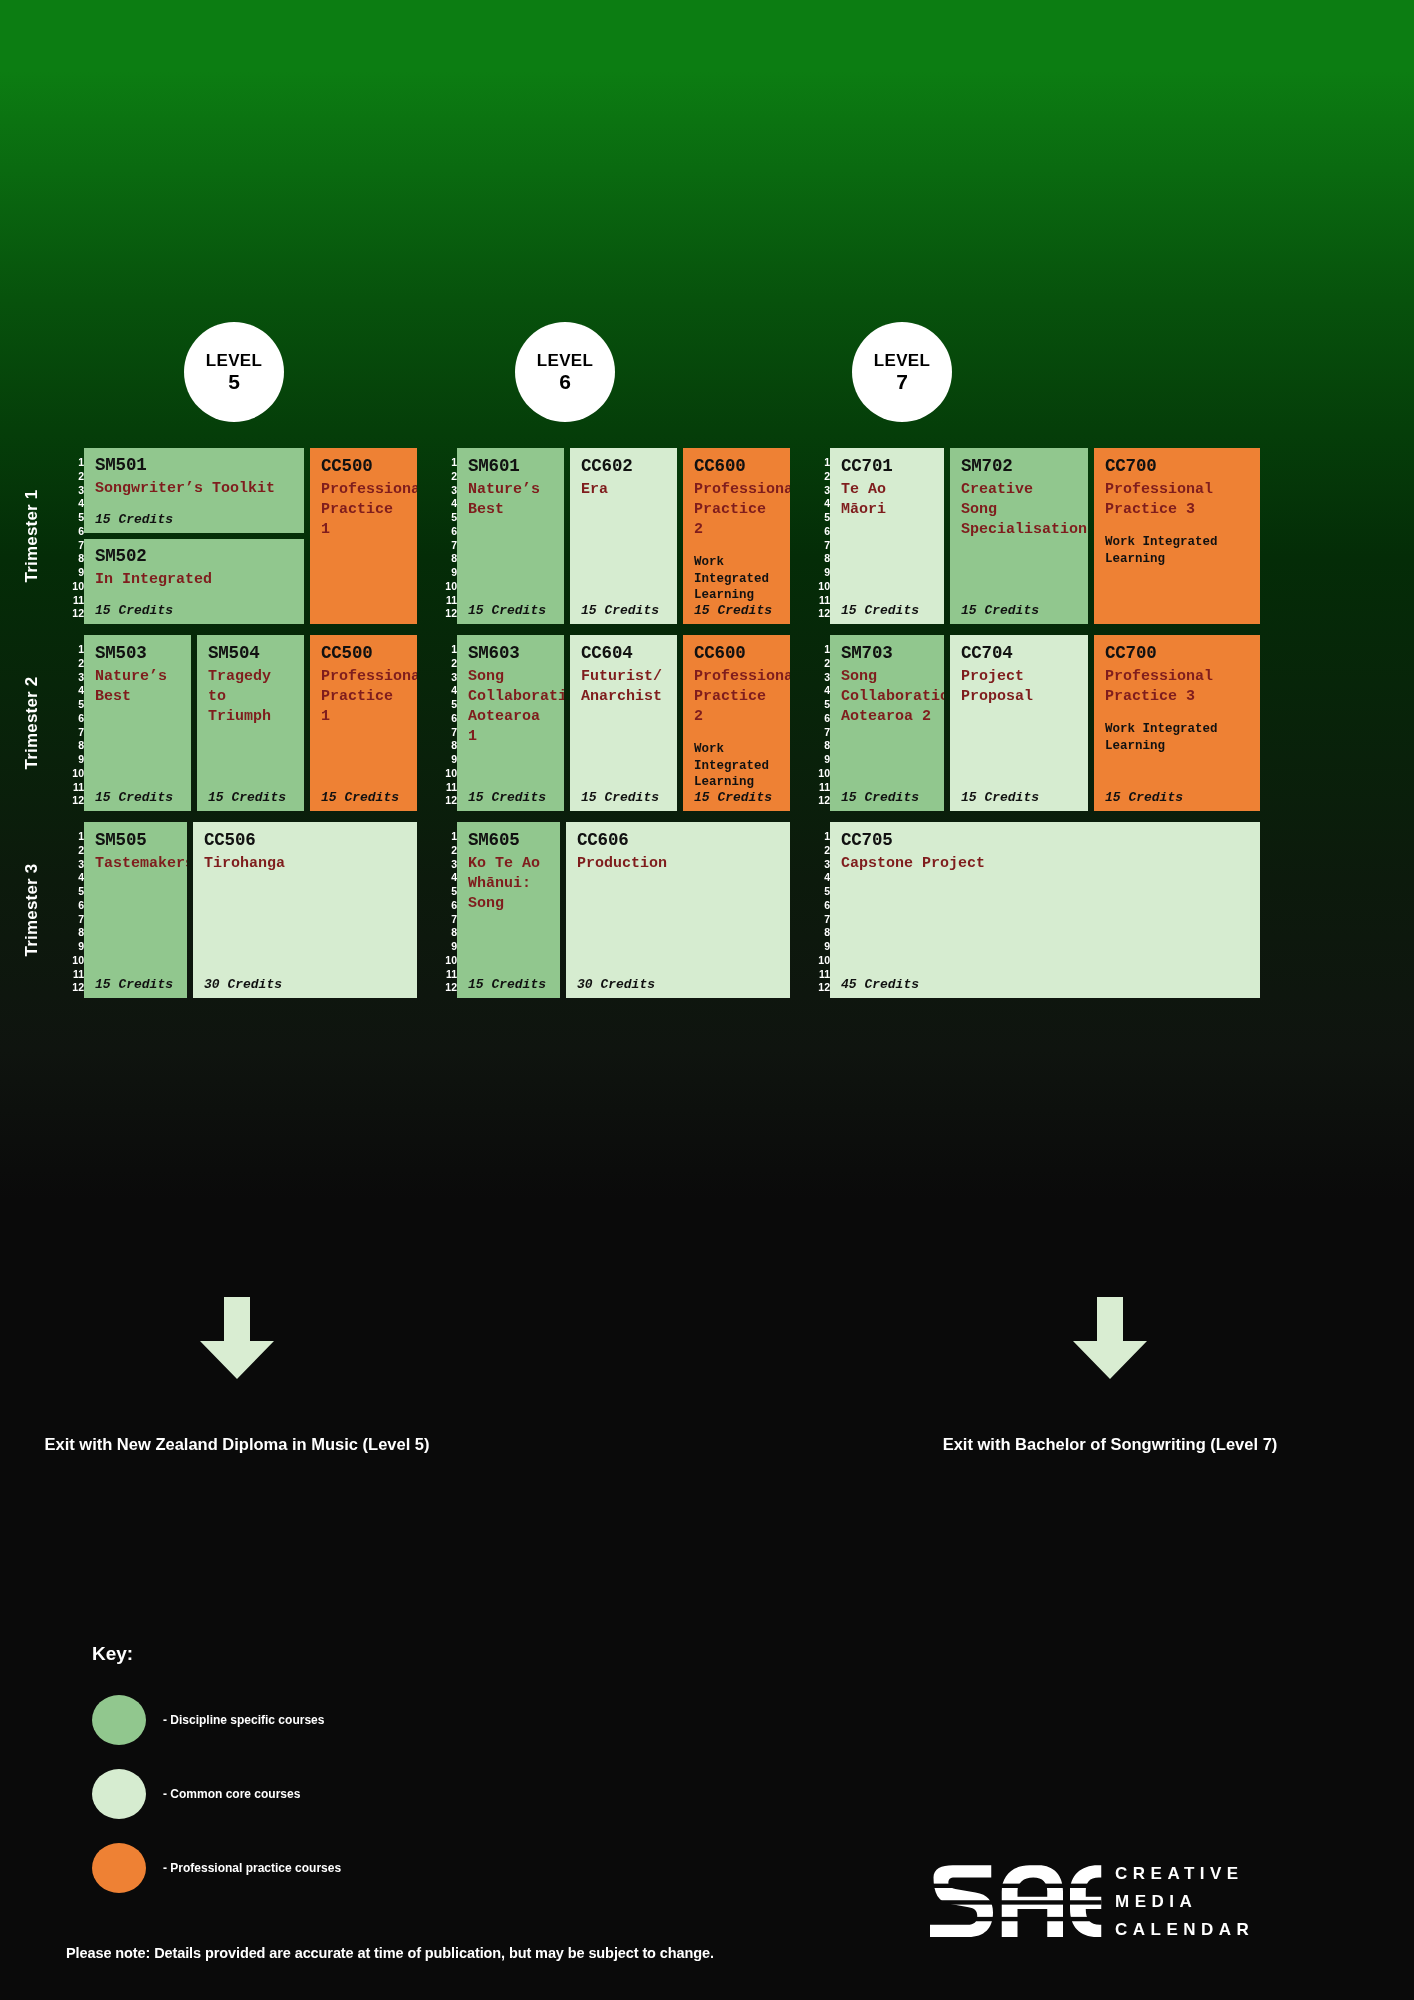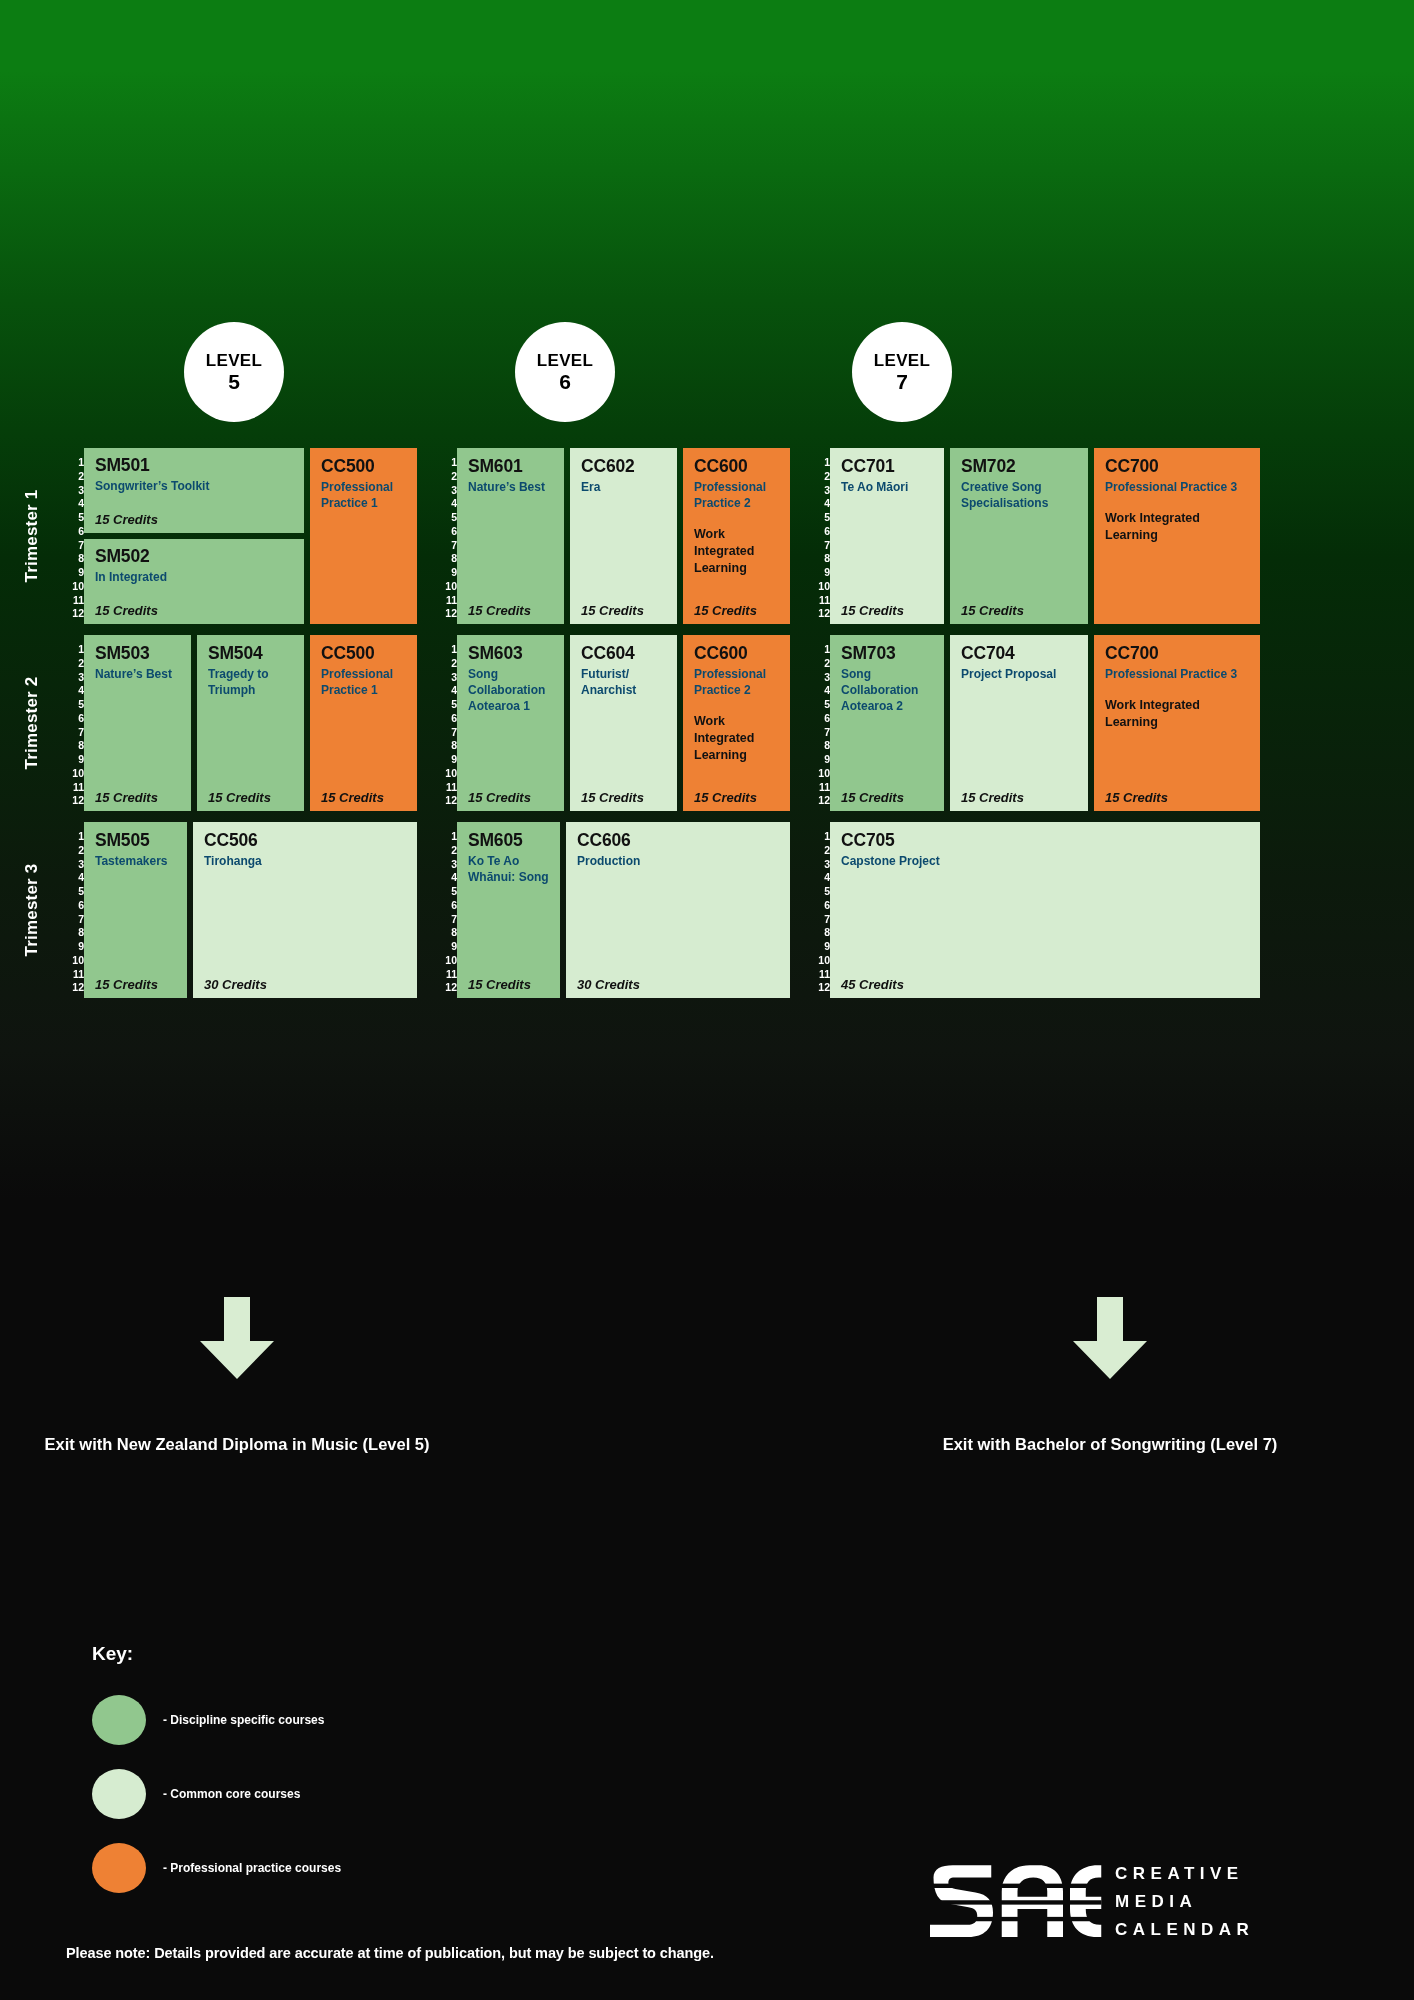"SM501" .course { font-family: none -> Liberation Mono, monospace }
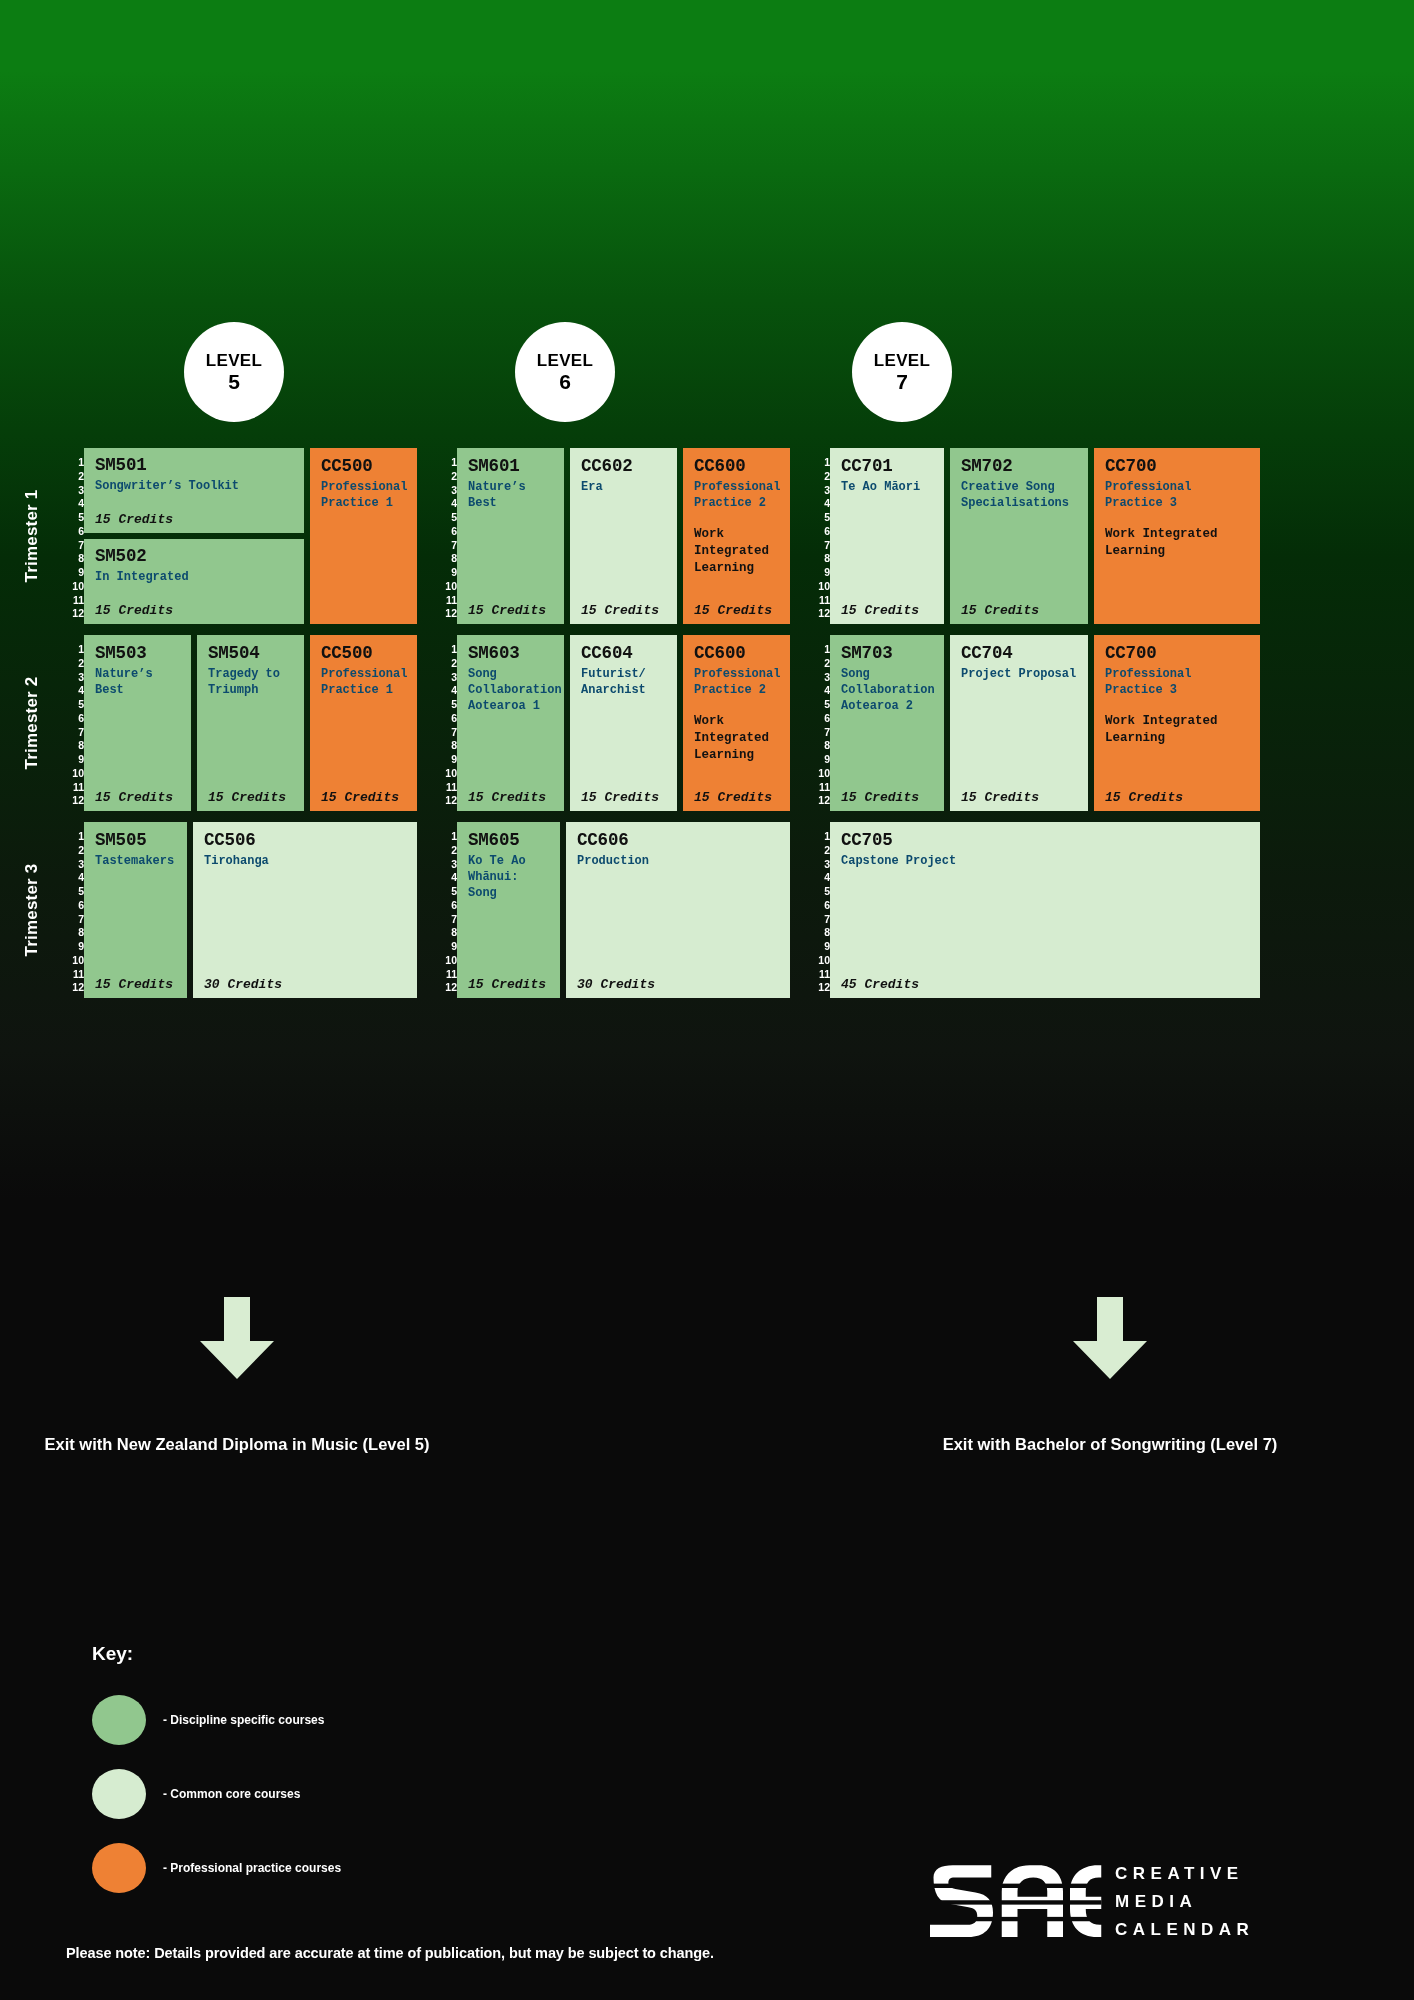"Songwriter’s Toolkit" .course .cname { color: #0c4a6e -> #7f1d1d; font-size: 12px -> 15px }
